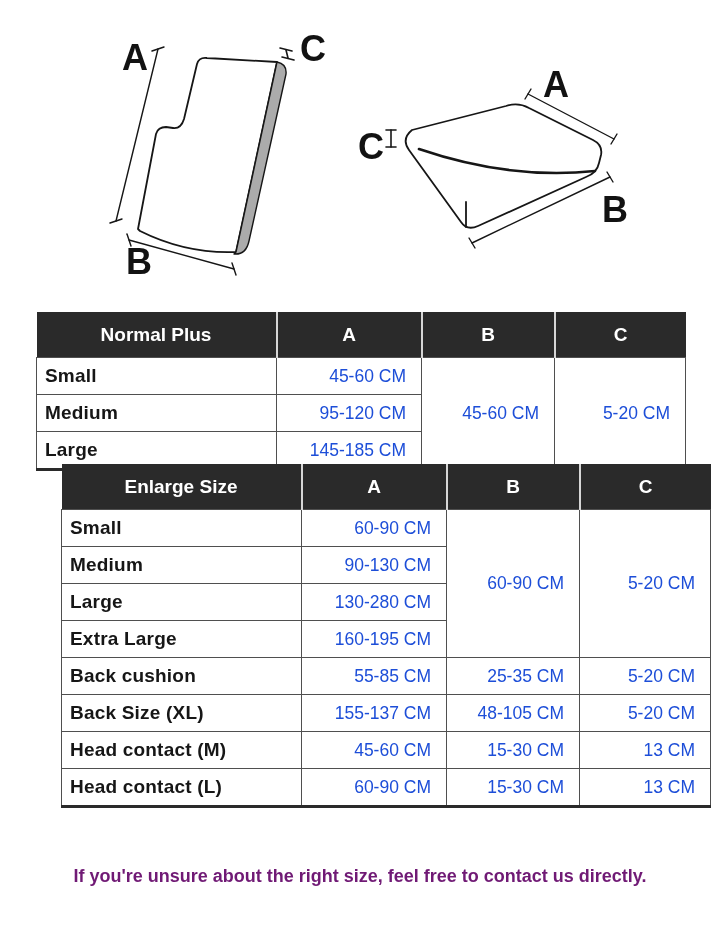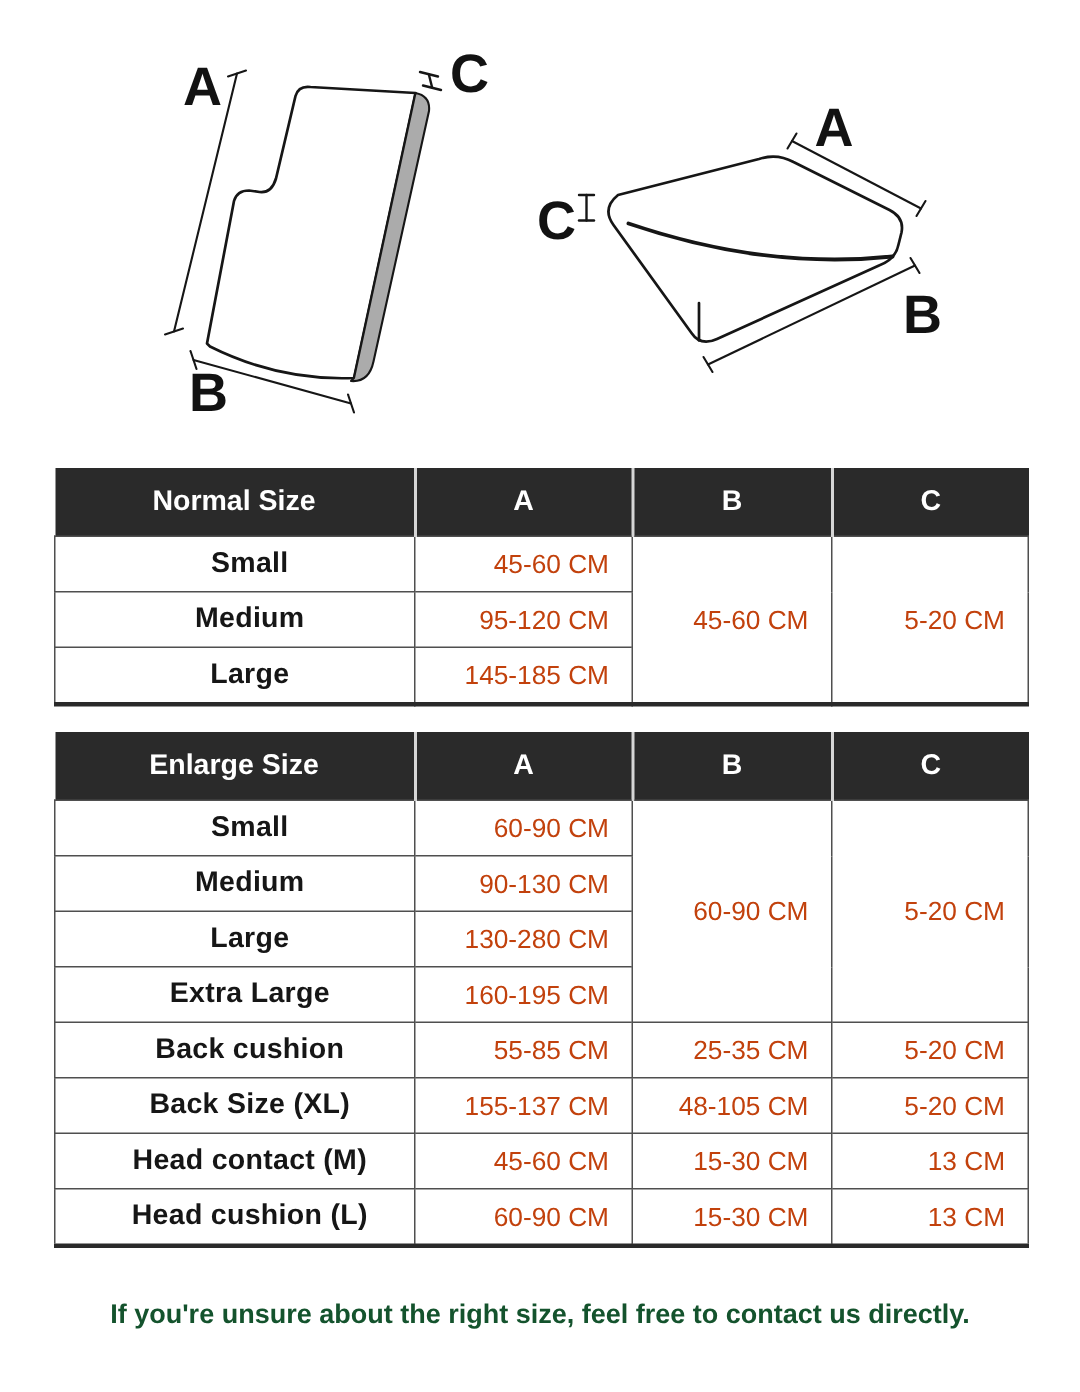"Normal Size" th { text: Size -> Plus }
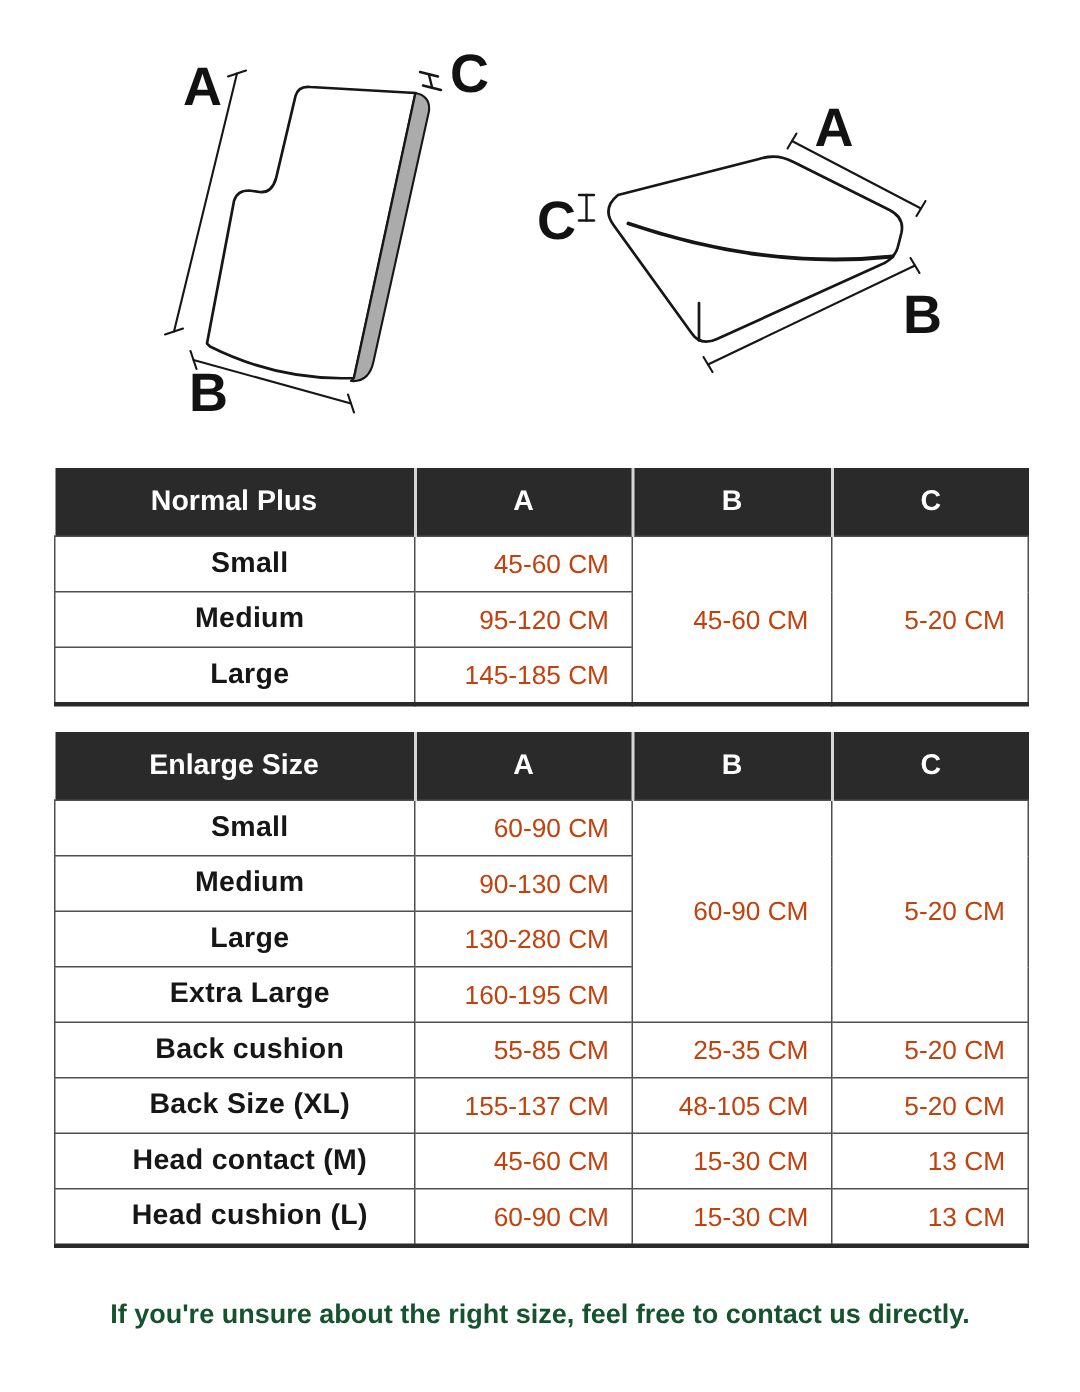"Small" .size-table td.lbl { padding-left: 20px -> 8px; text-align: center -> left }
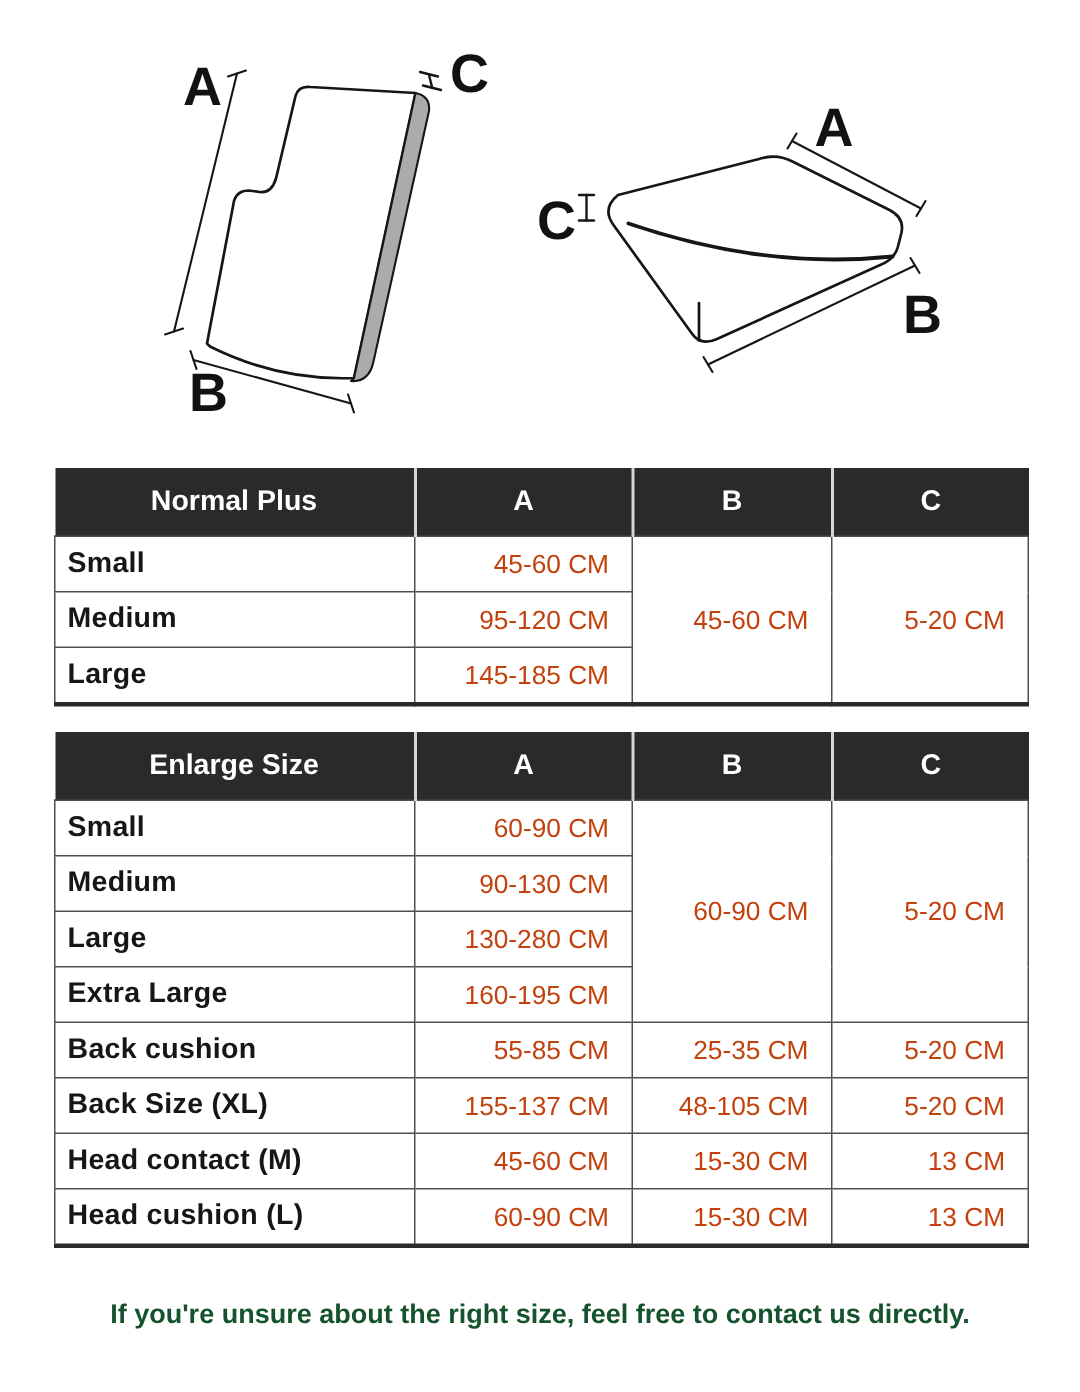"45-60 CM" .size-table td { color: #c2410c -> #1d4ed8 }
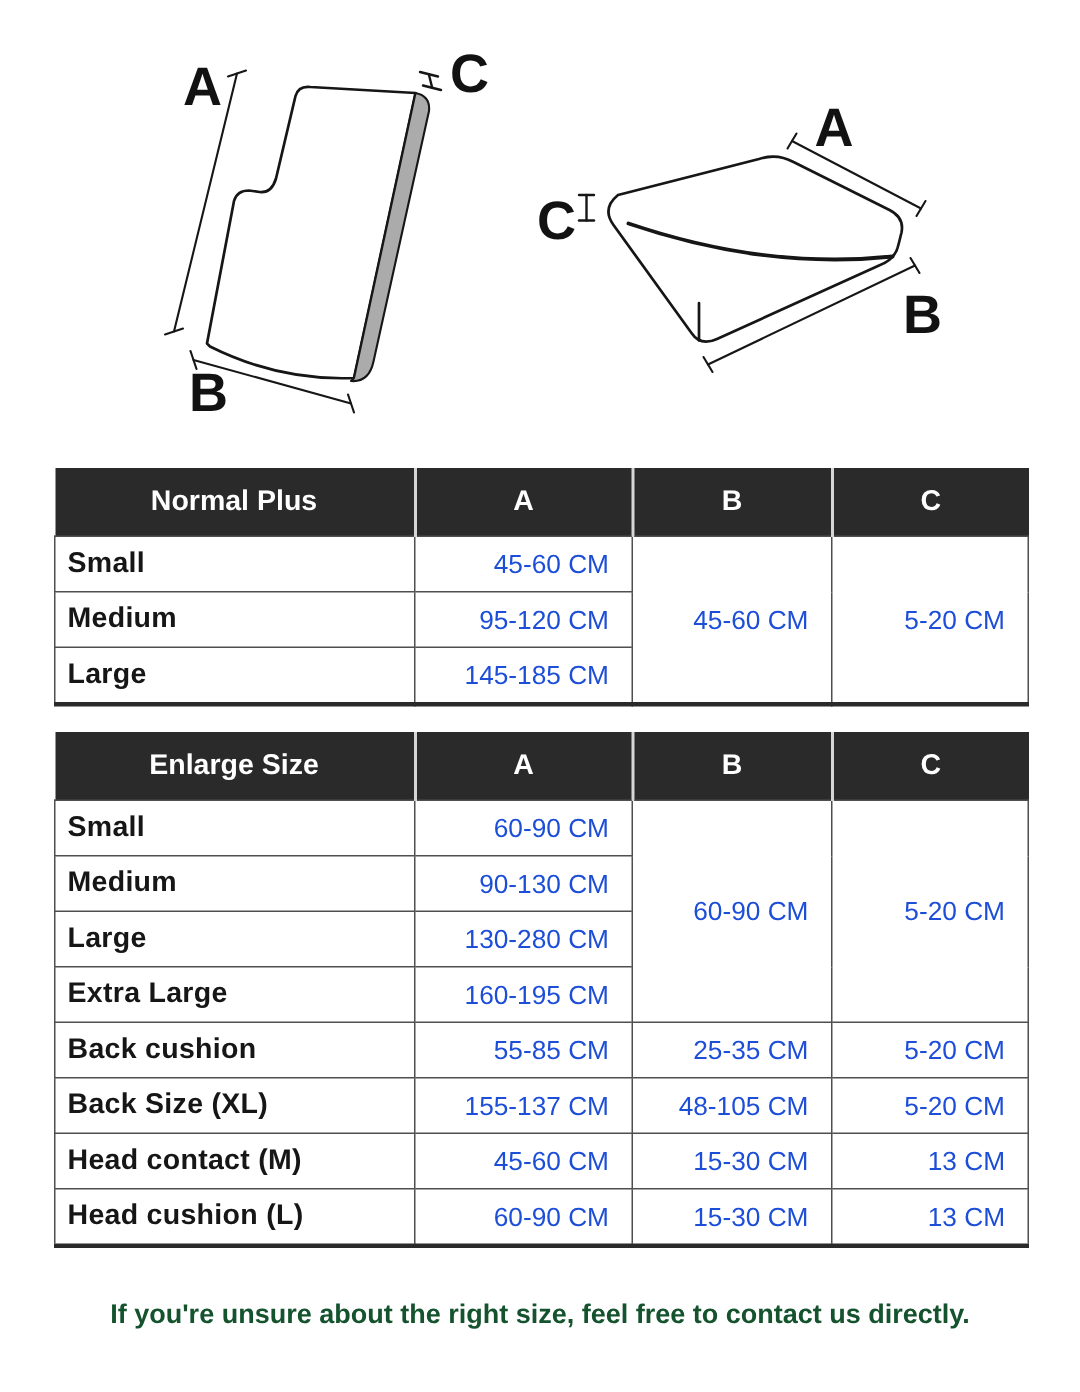"Enlarge Size" #table-enlarge { margin-left: none -> 25px; top: 488px -> 464px }
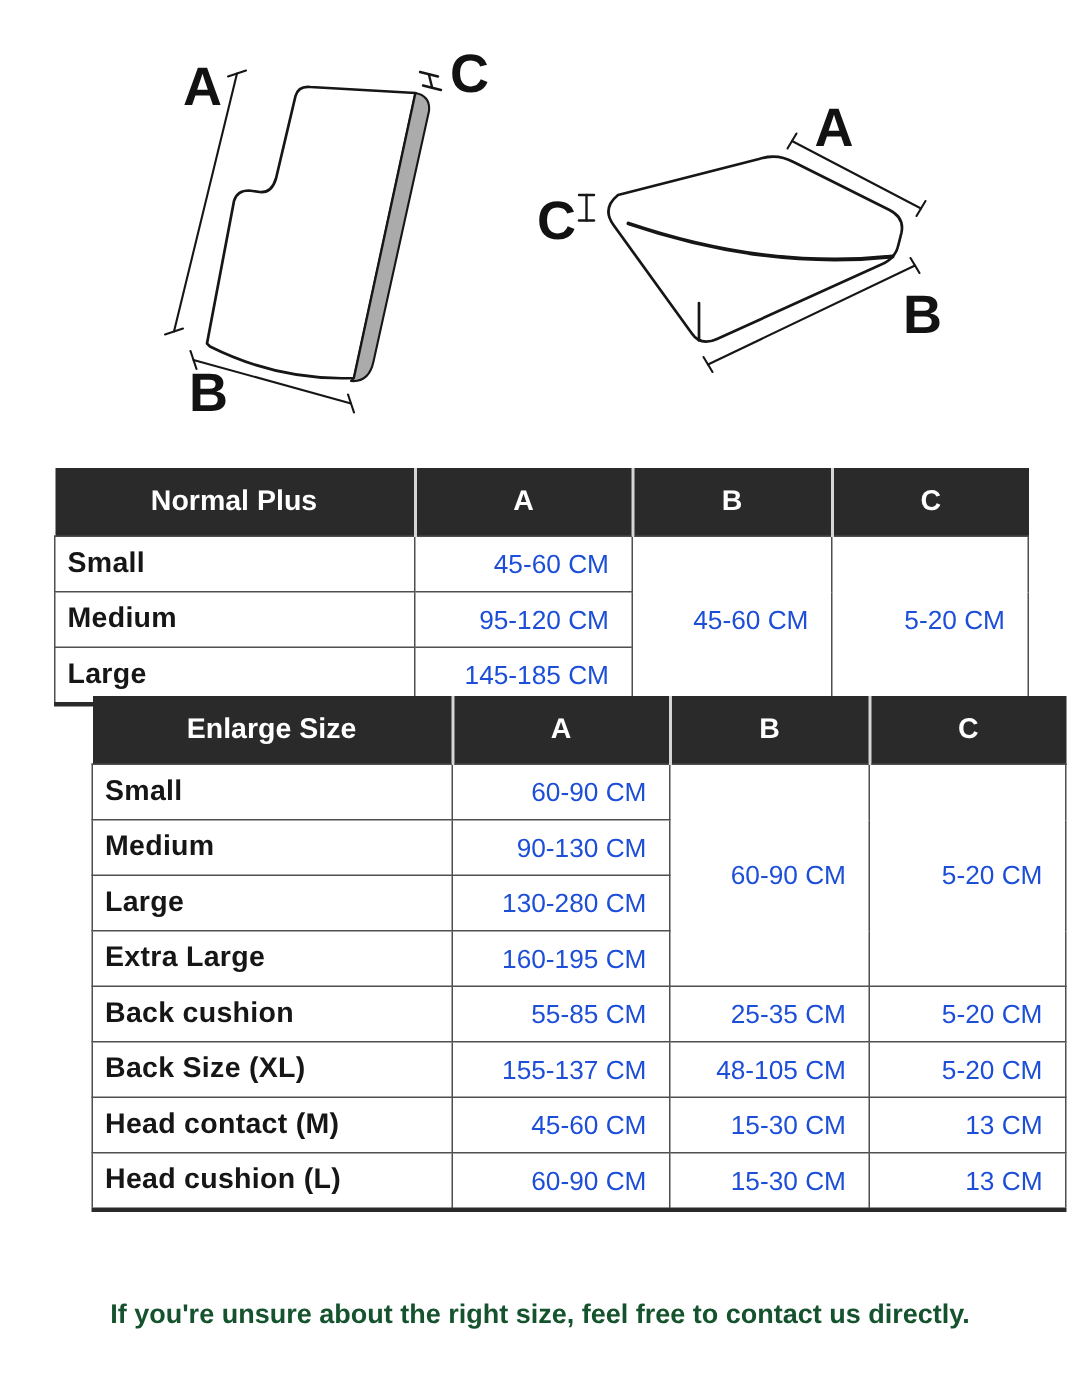"Head cushion (L)" td.lbl { text: cushion -> contact }
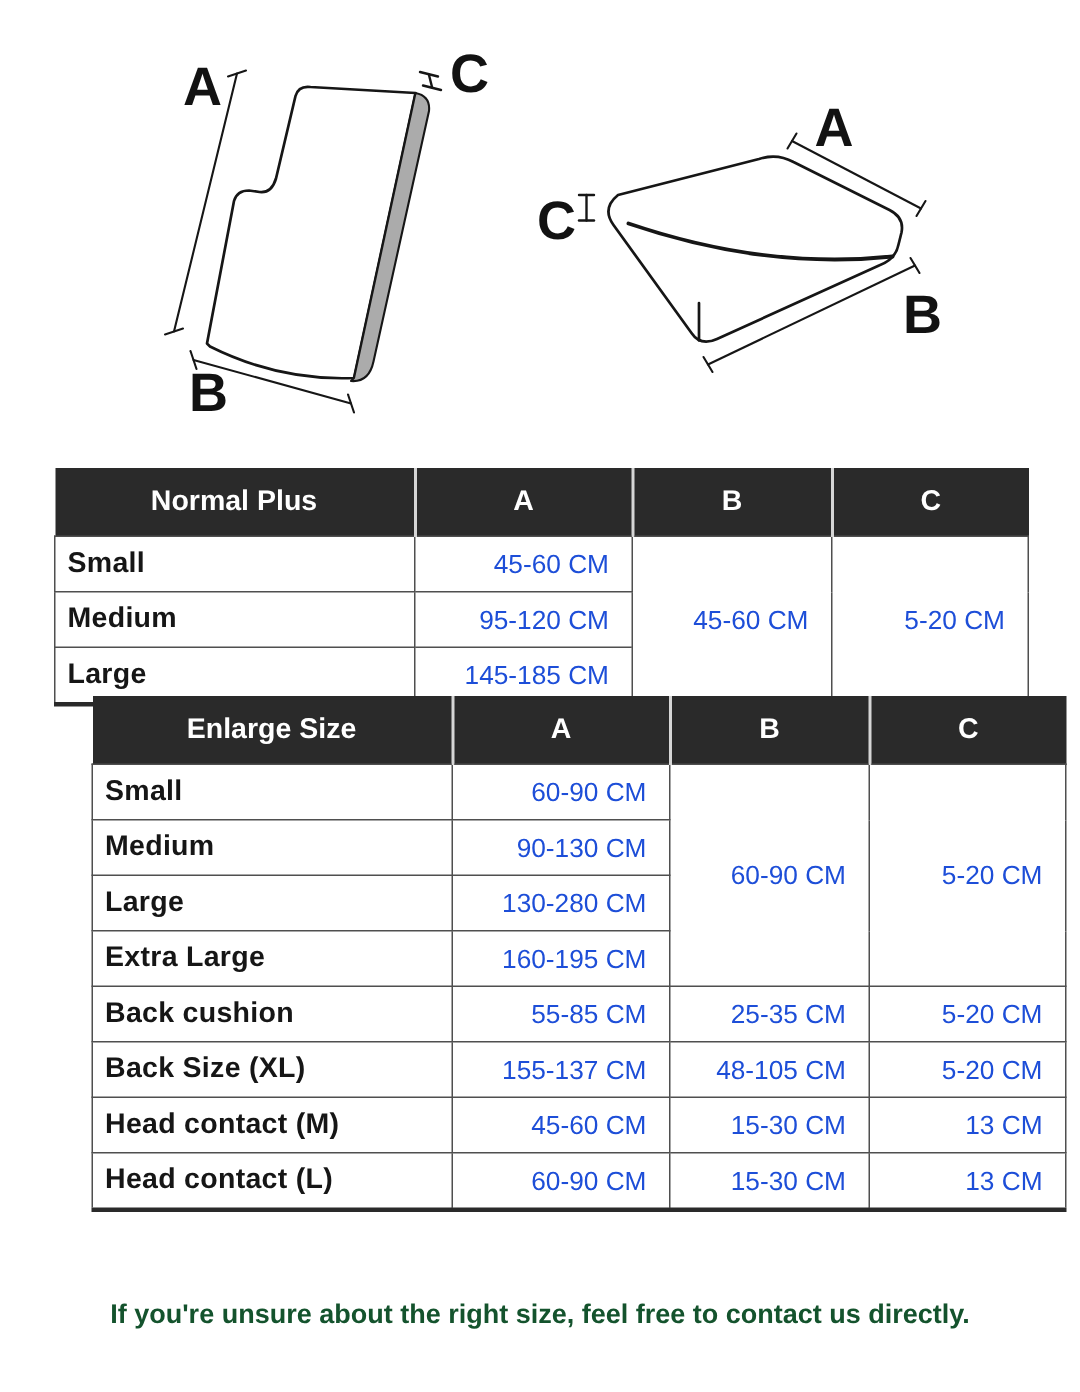"If you're unsure about the" .note { color: #14532d -> #701a75 }
